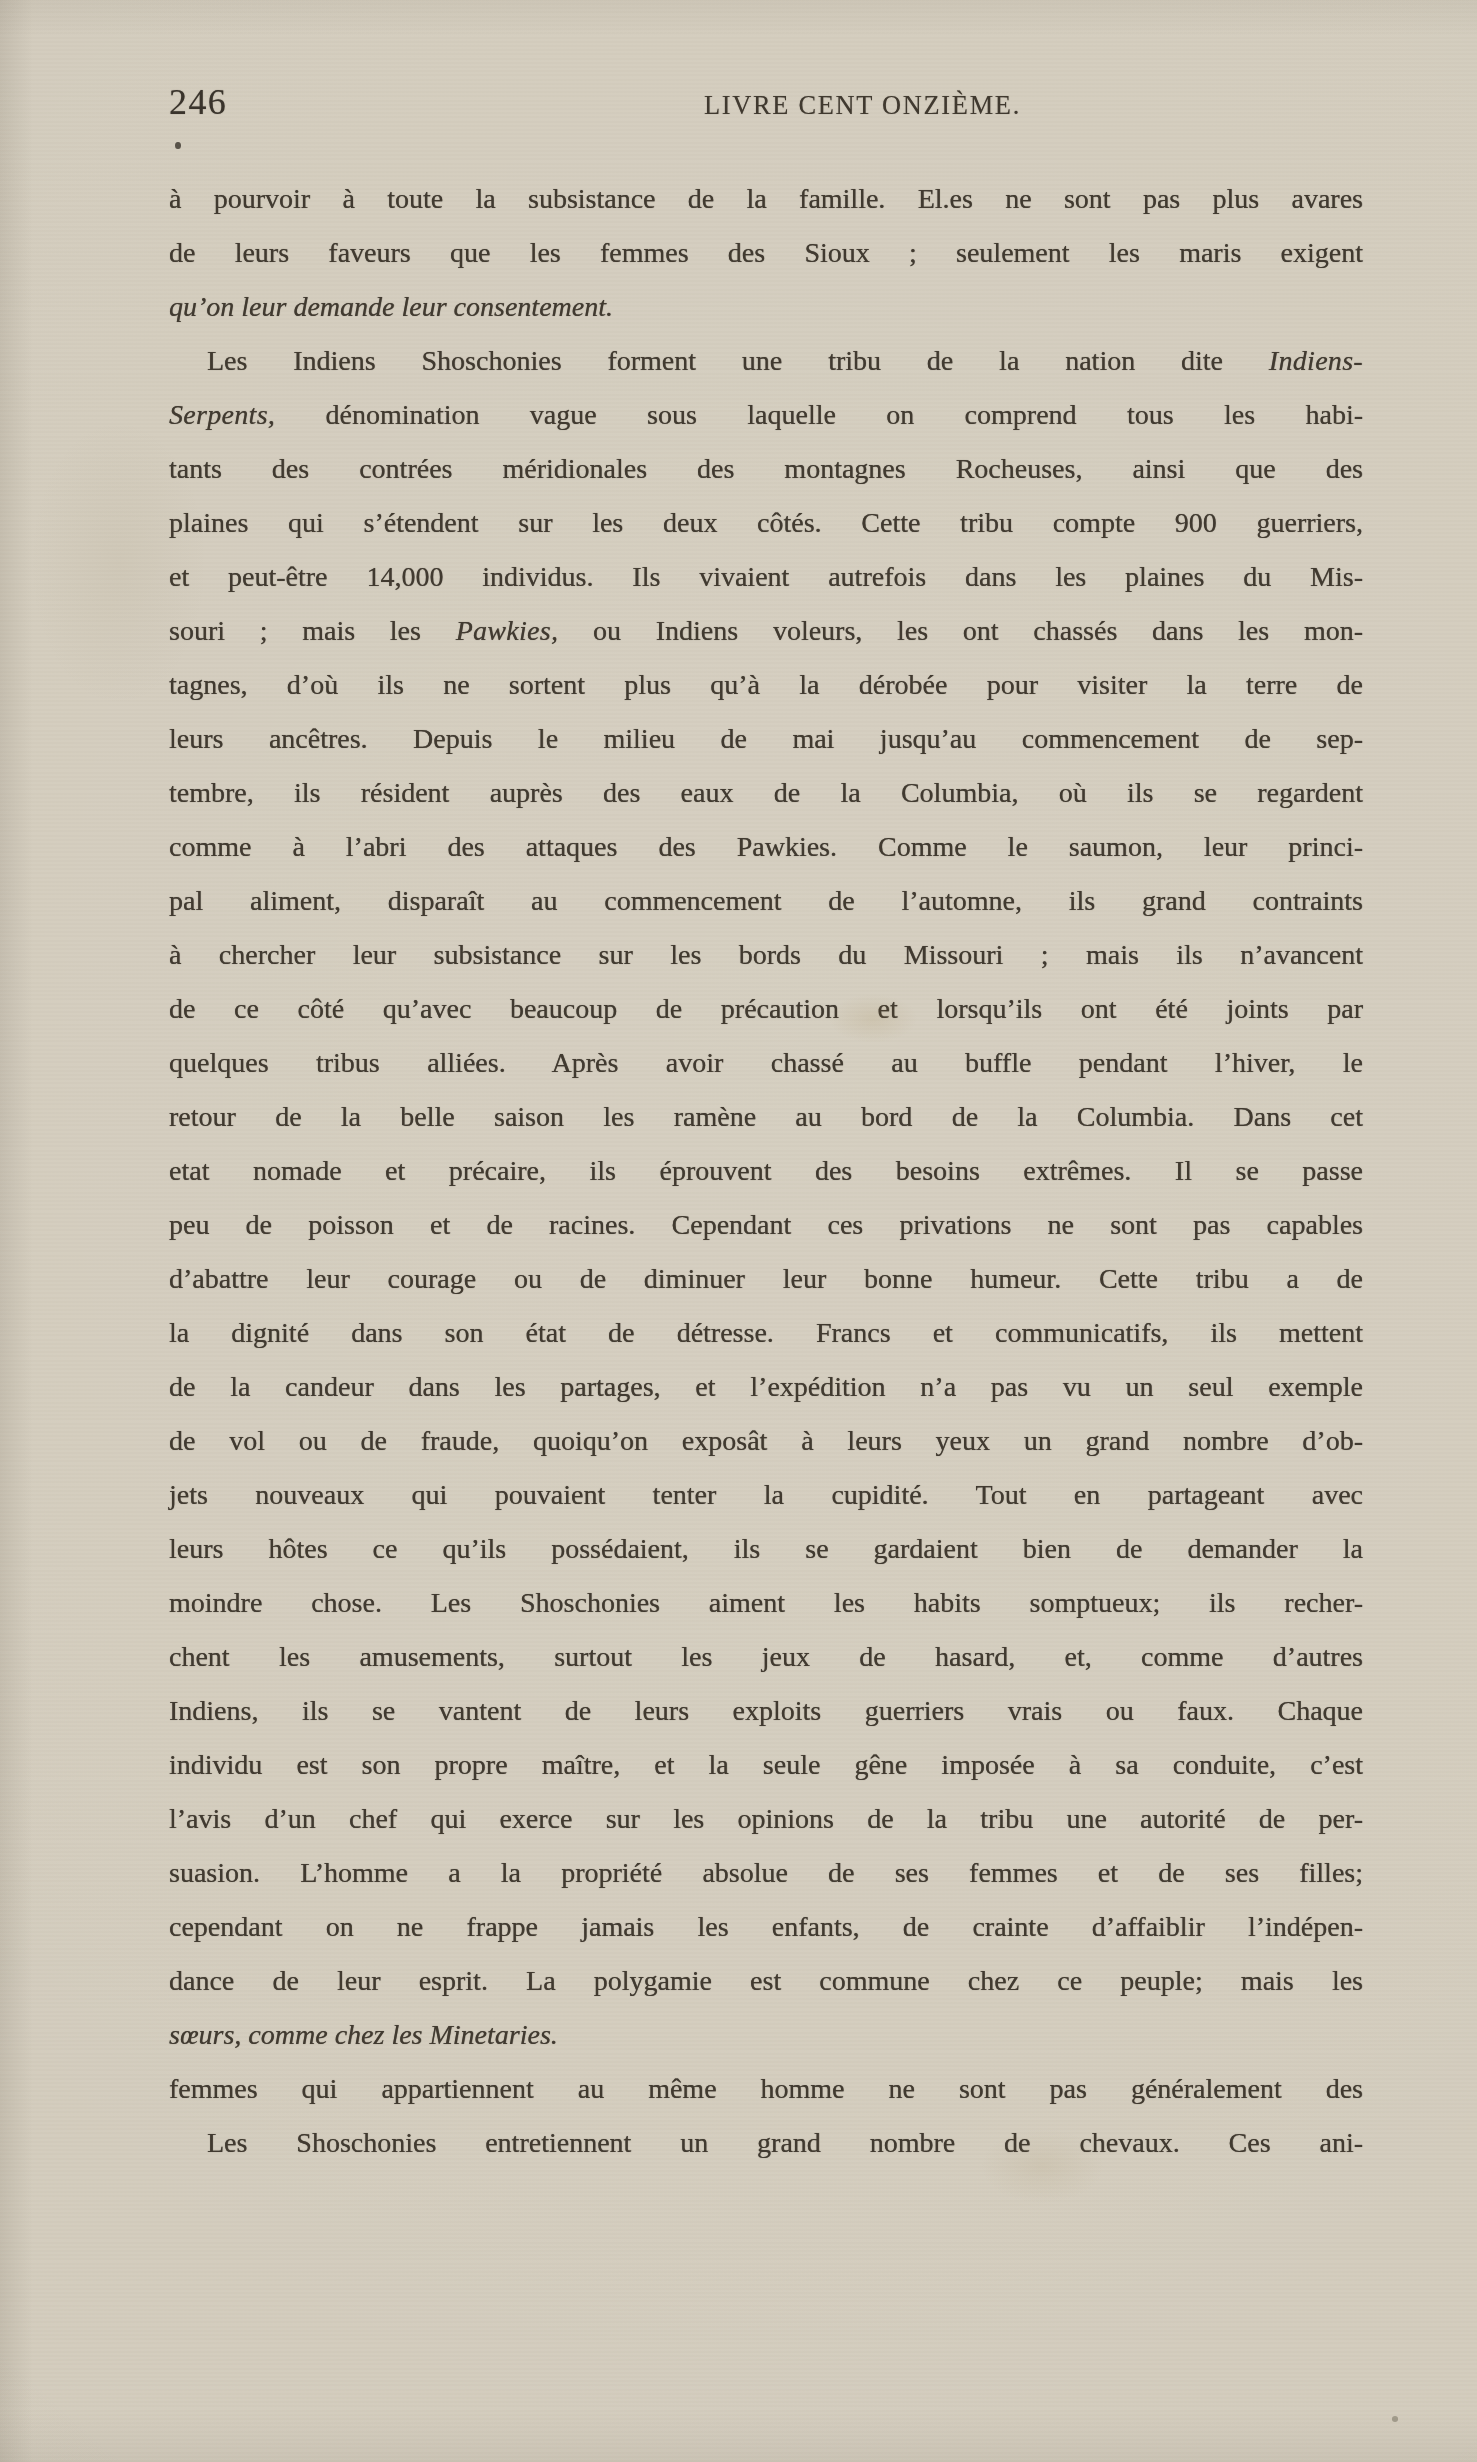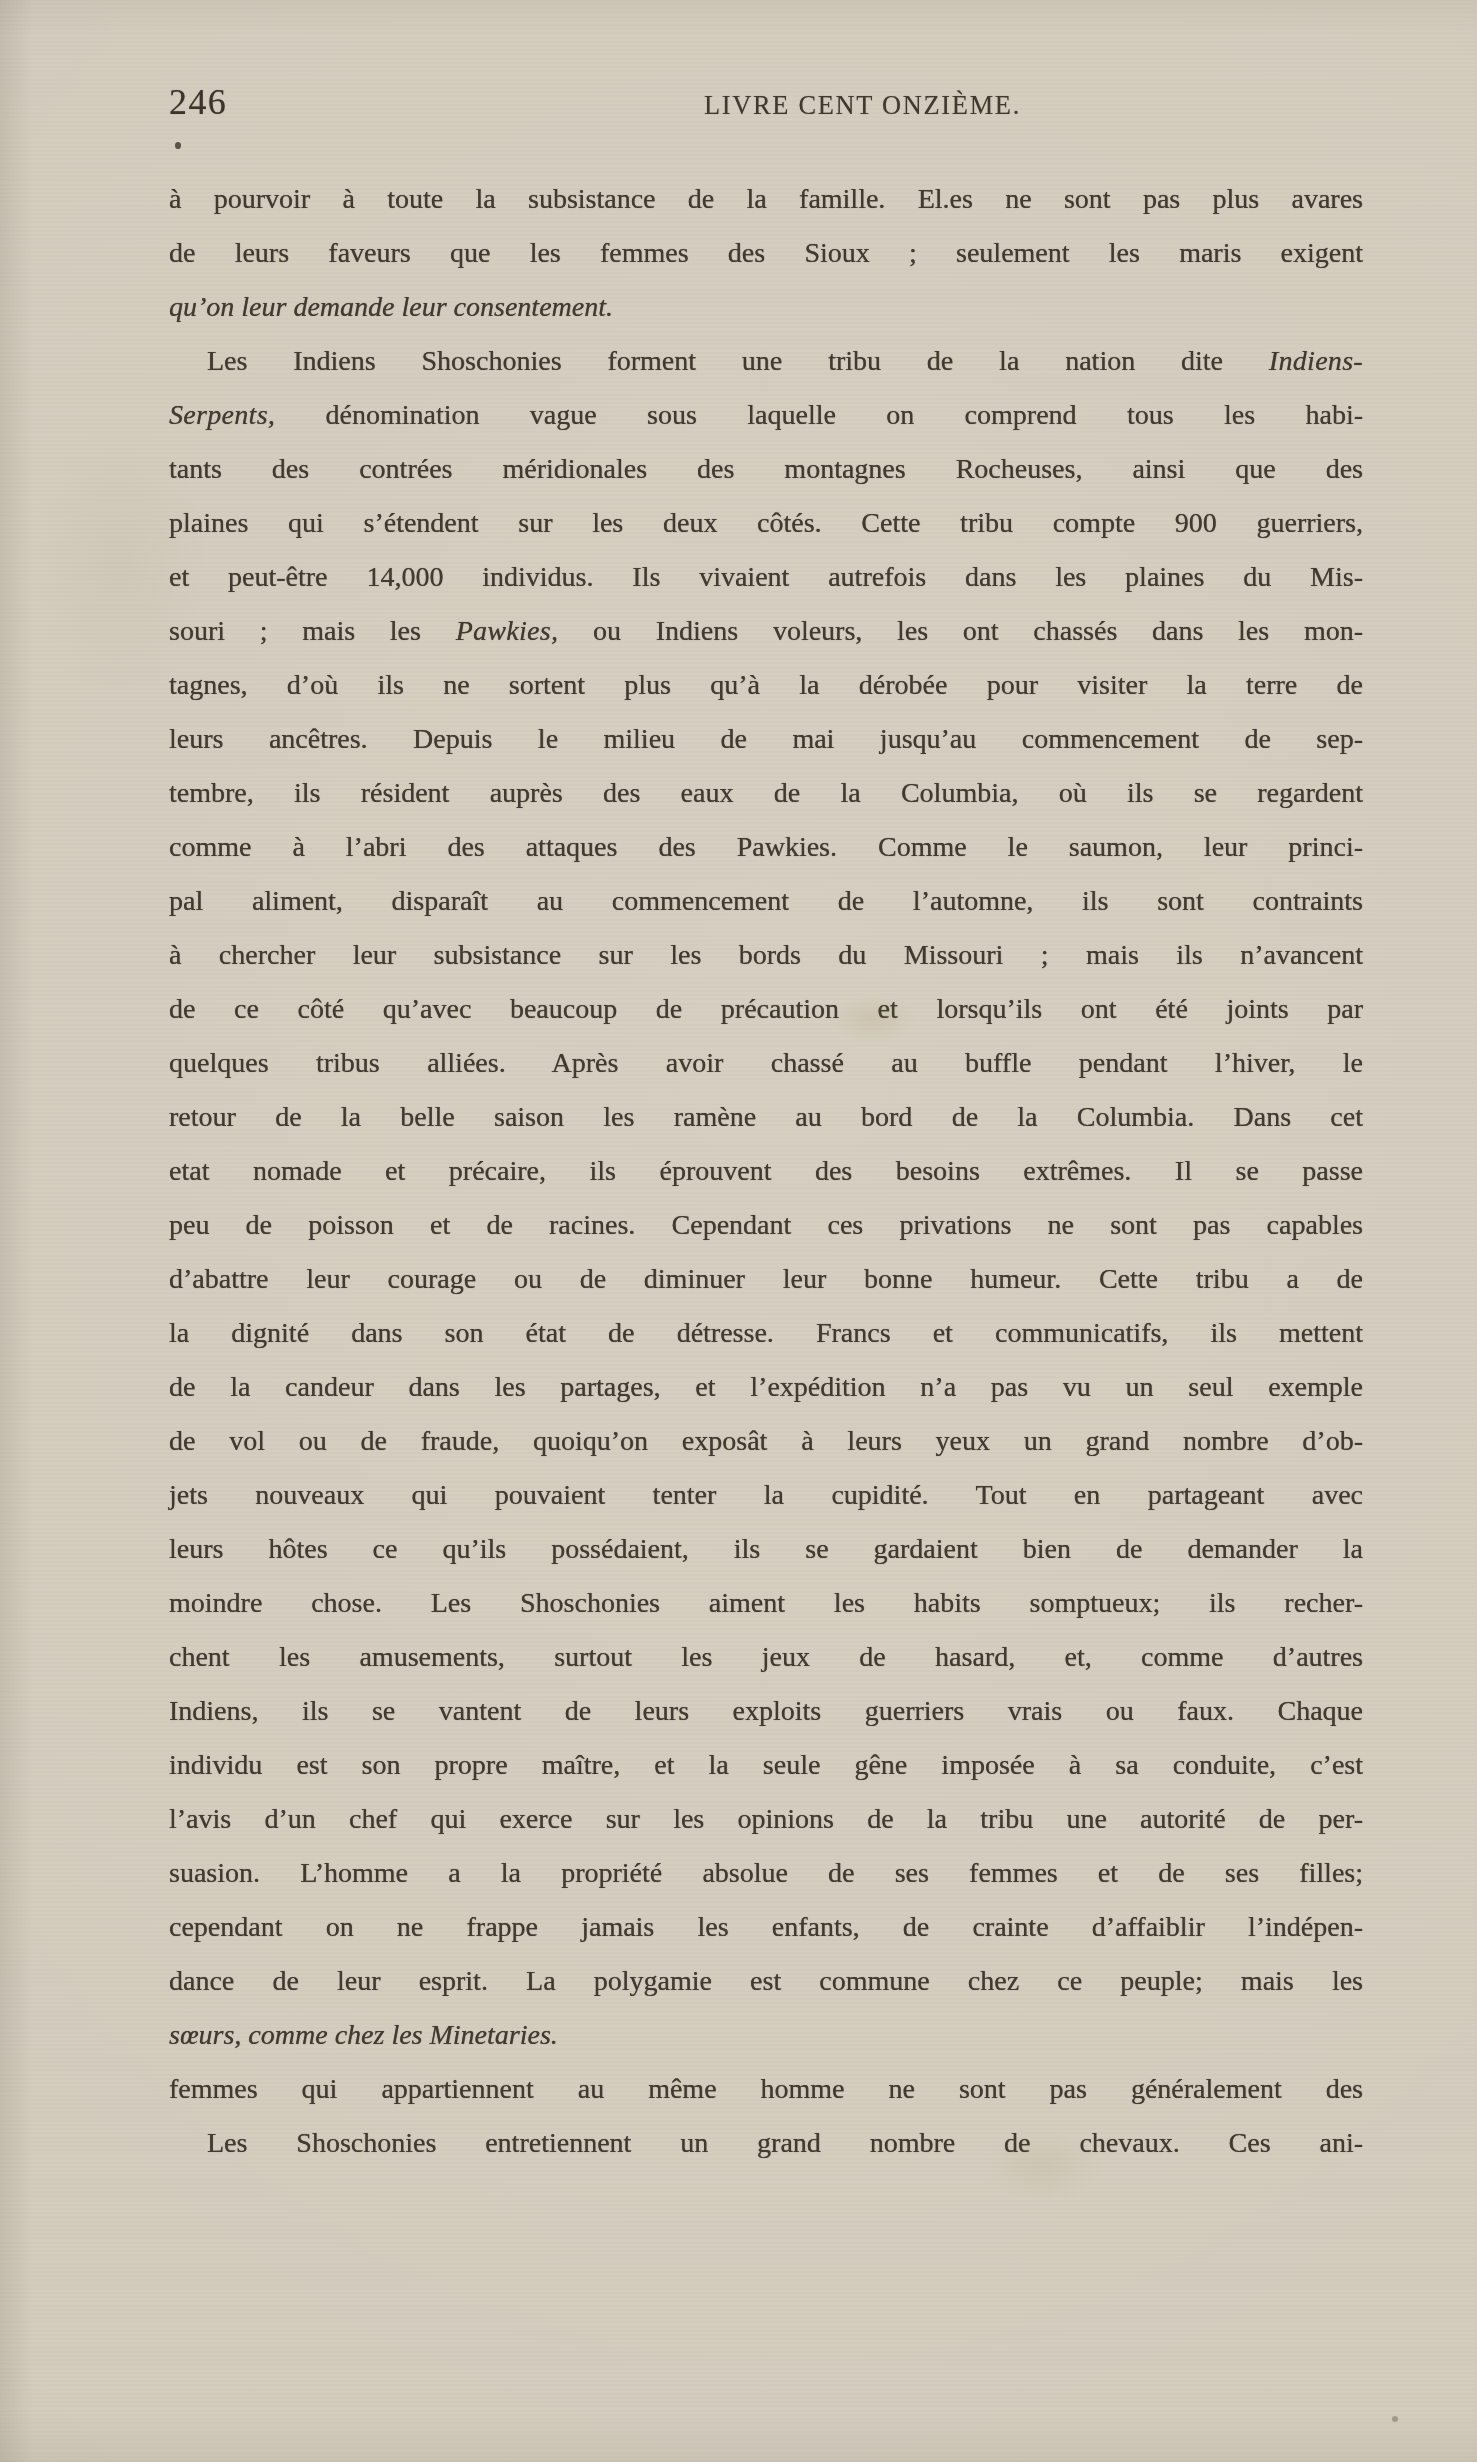"pal aliment, disparaît au commencement" span { text: sont -> grand }
